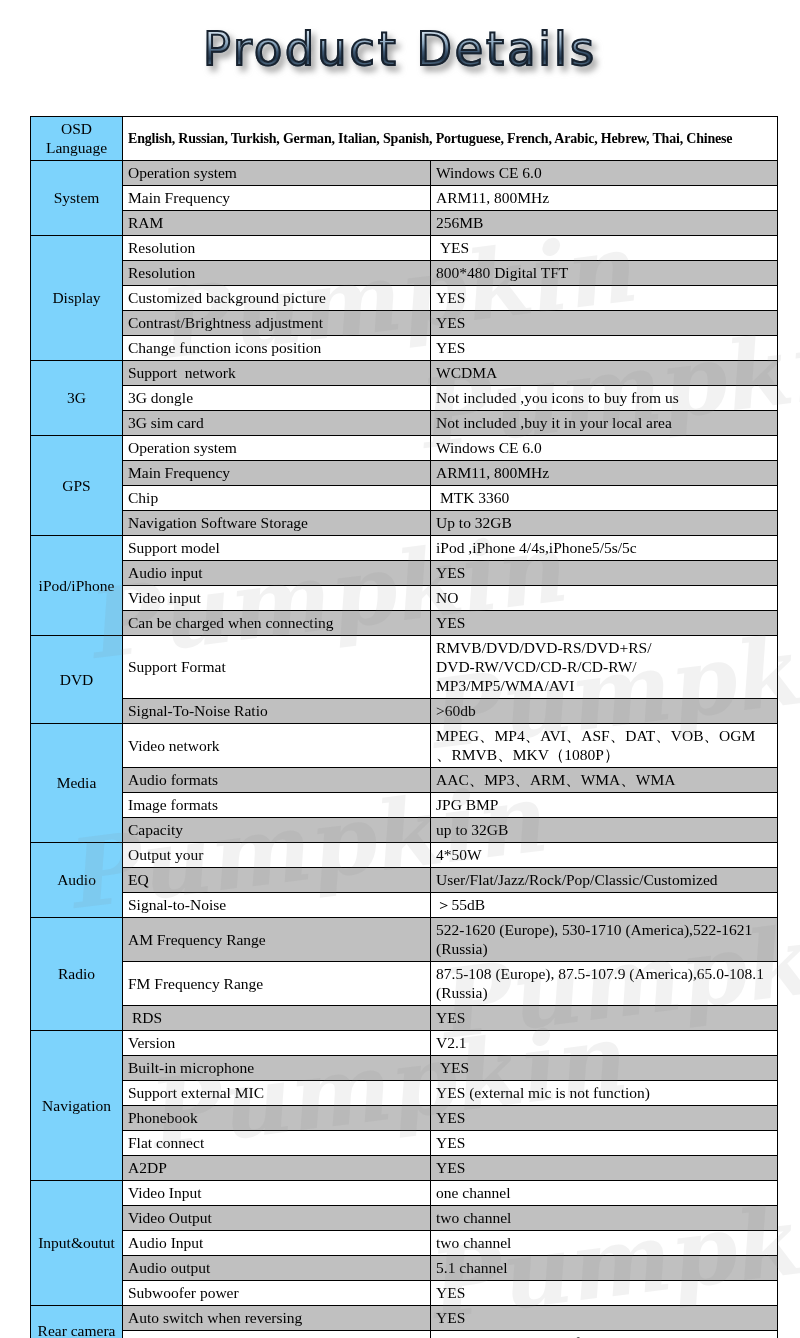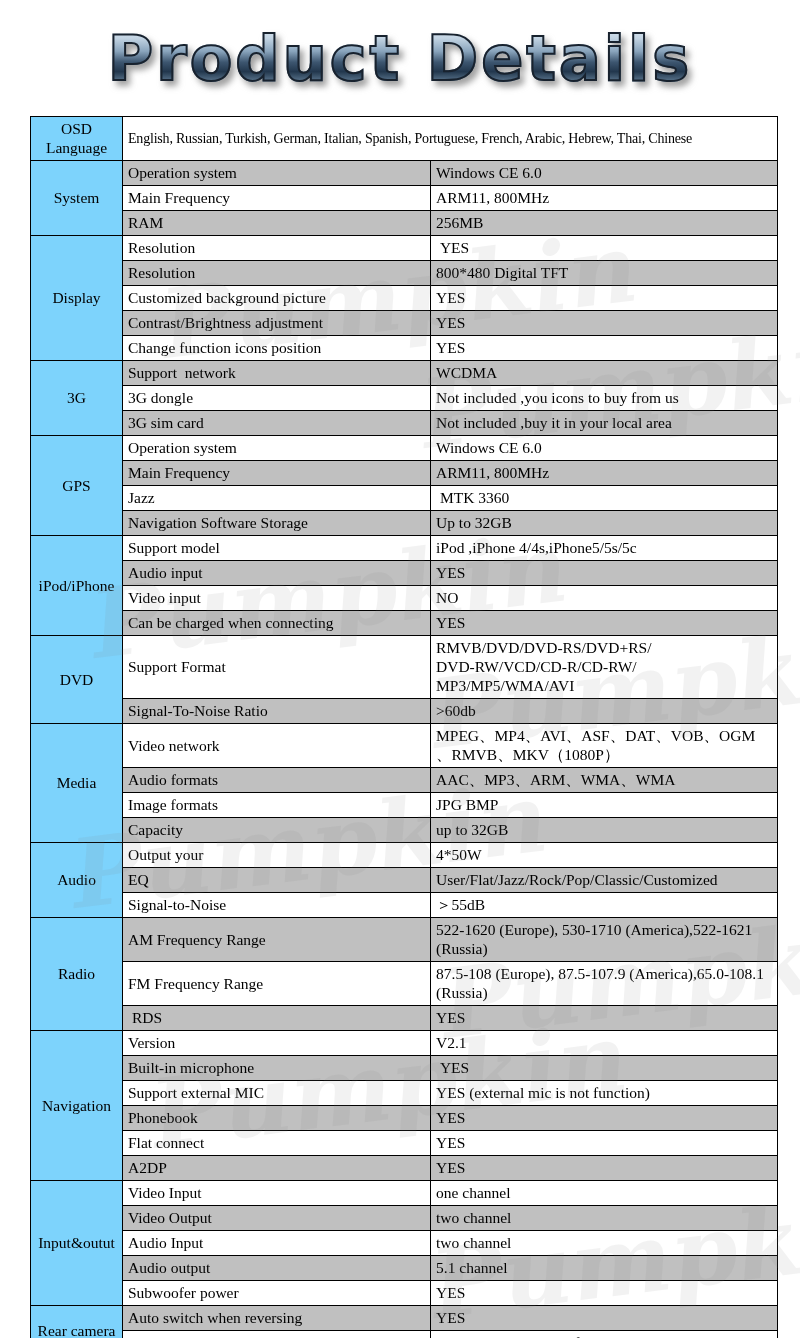"Product Details" .title-text { font-size: 62px -> 46px; font-weight: bold -> normal }
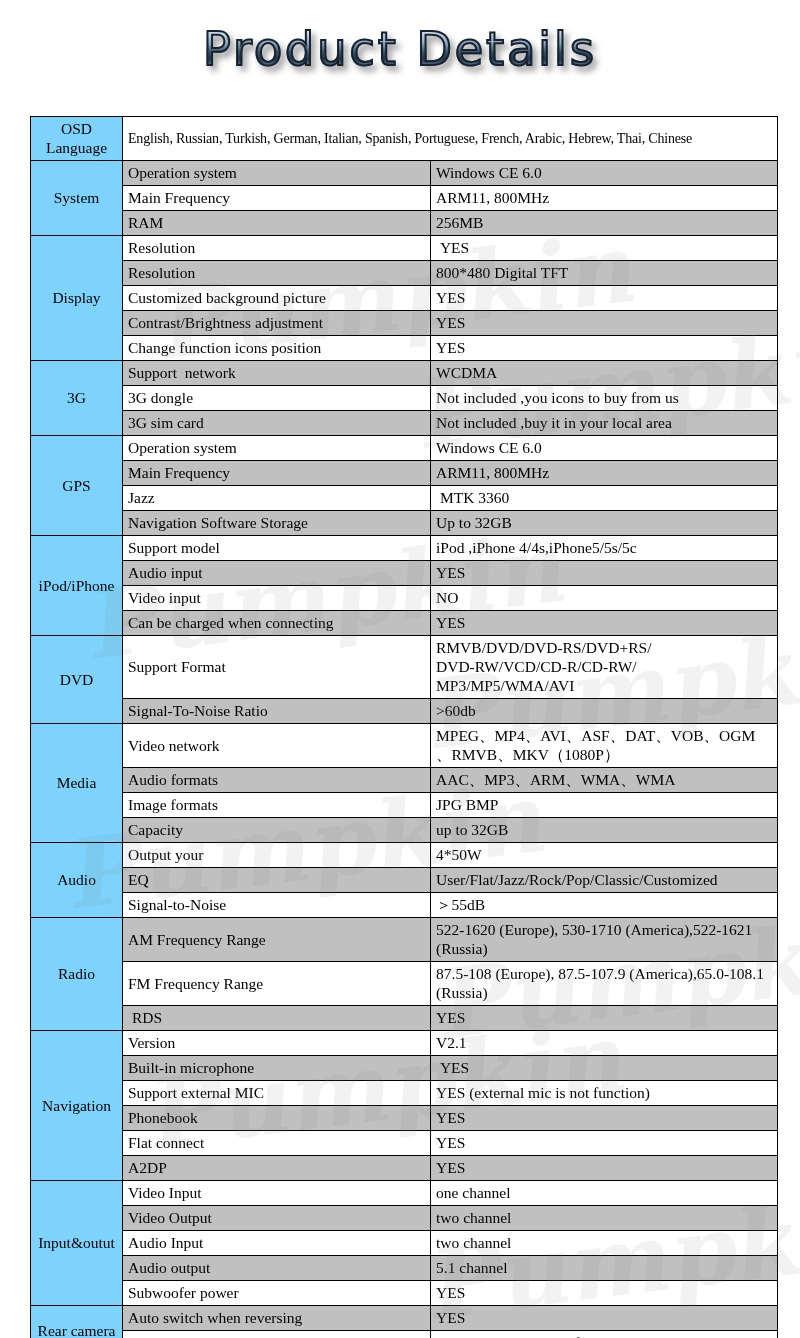"English, Russian, Turkish, German," .osd-langs { font-weight: normal -> bold }
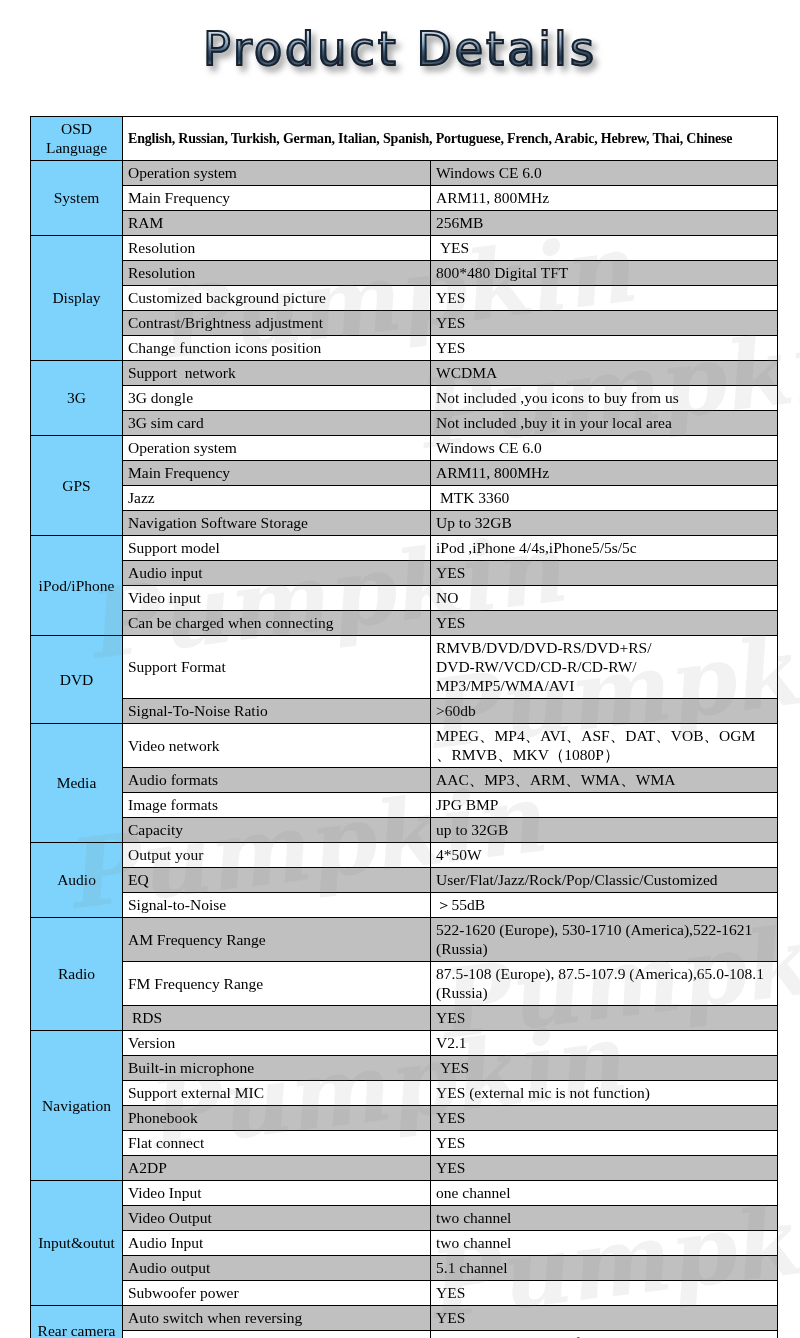"Jazz" td.c-label { text: Jazz -> Chip }
